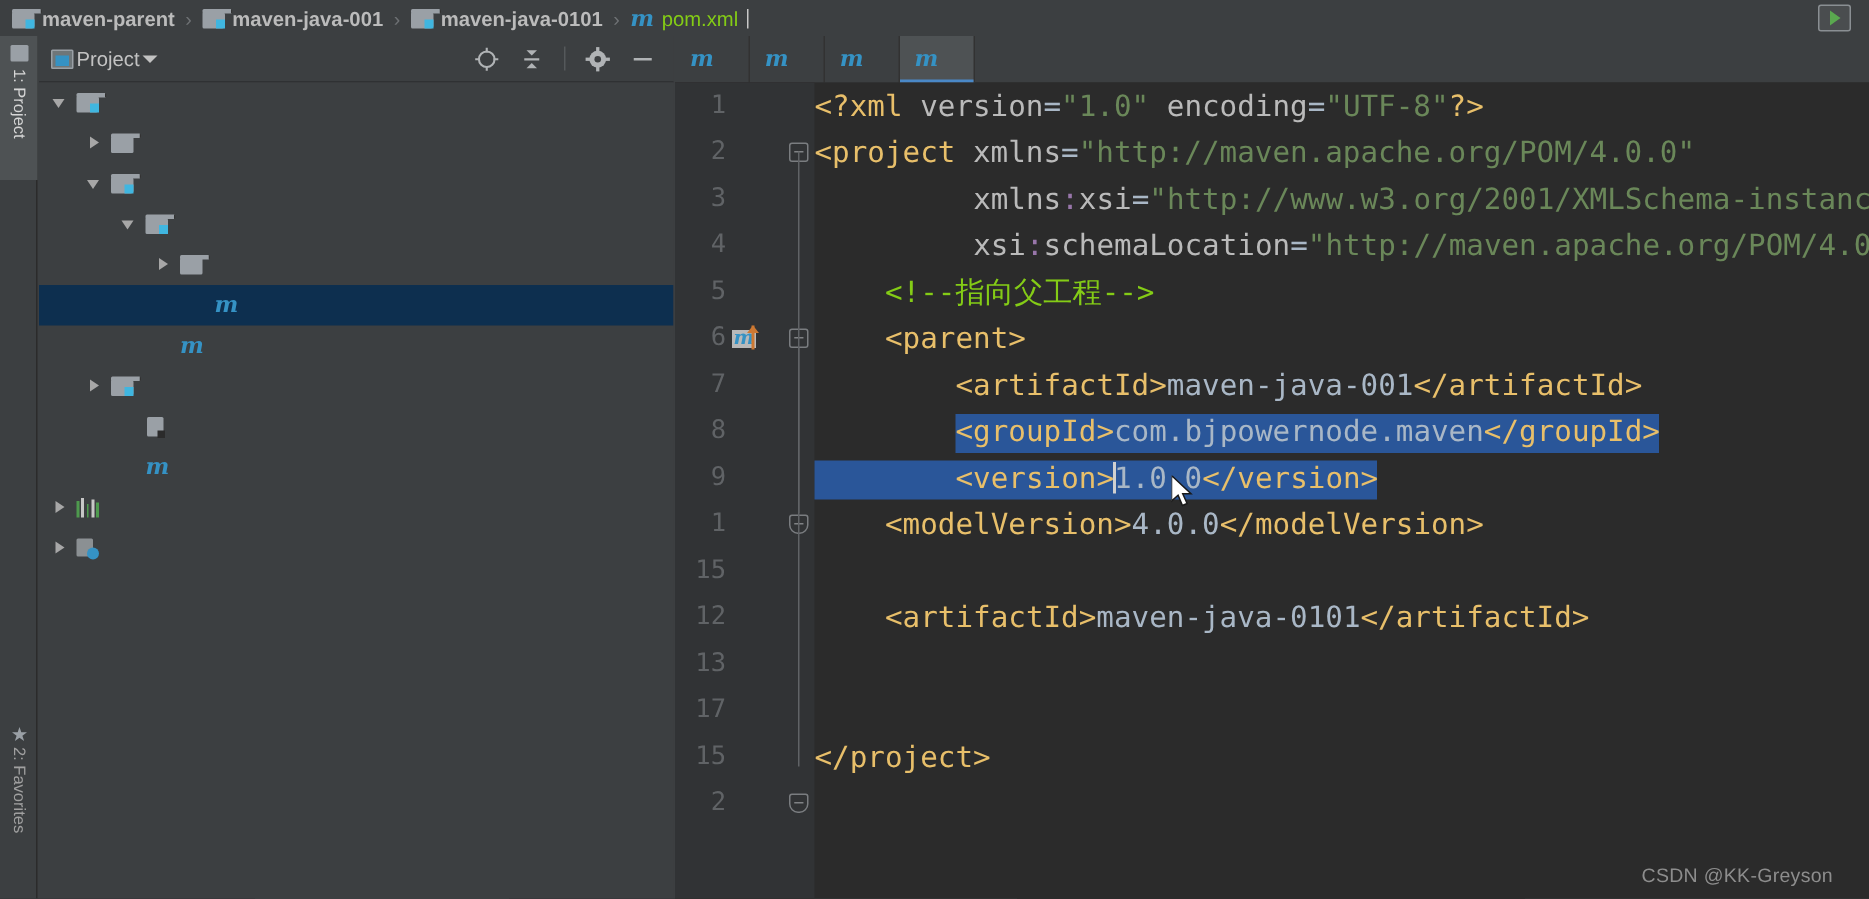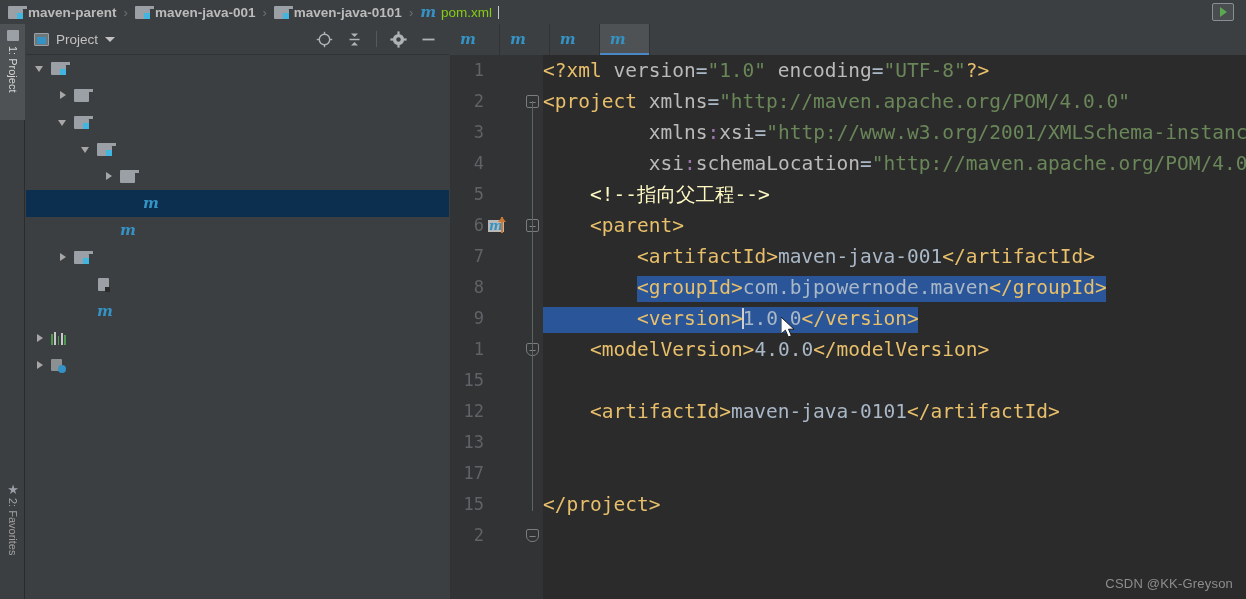"Project" .panel-title { gap: 7px -> 2px }
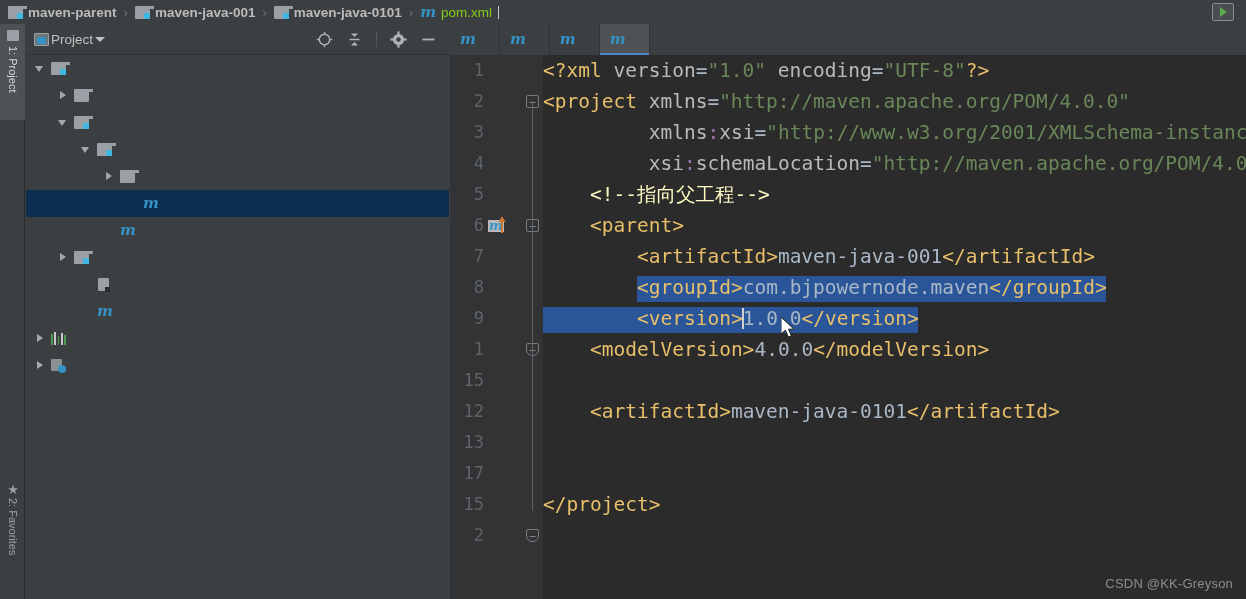"<!--指向父工程-->" .tok-cmt { color: #fef9c3 -> #84cc16 }
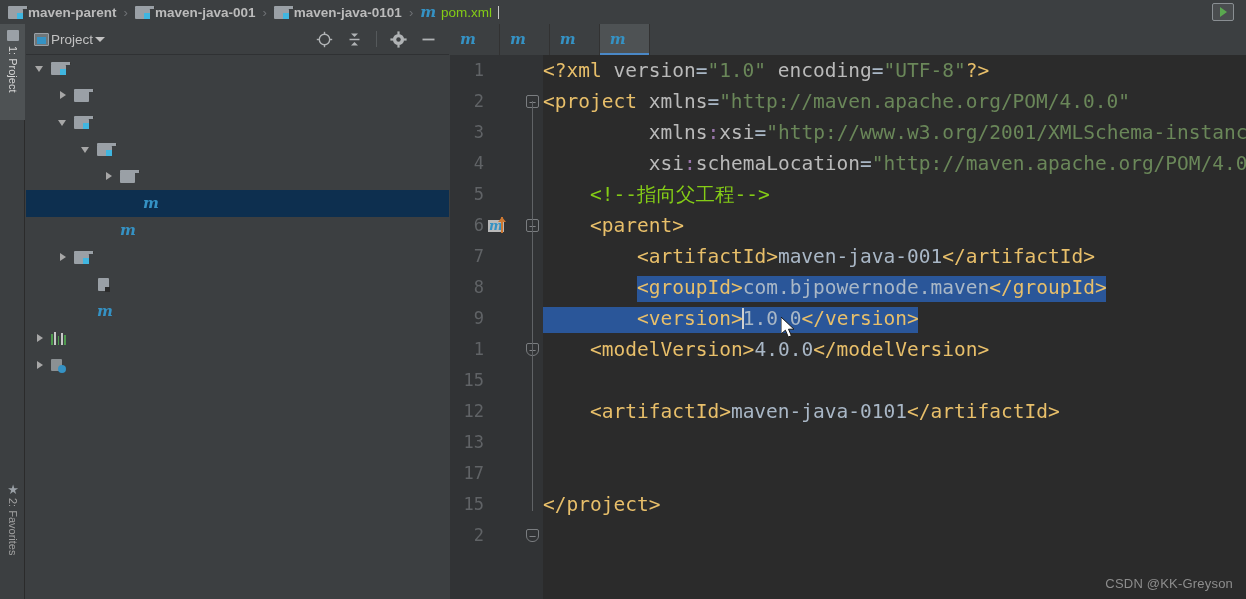"CSDN @KK-Greyson" .watermark { right: 13px -> 24px }
